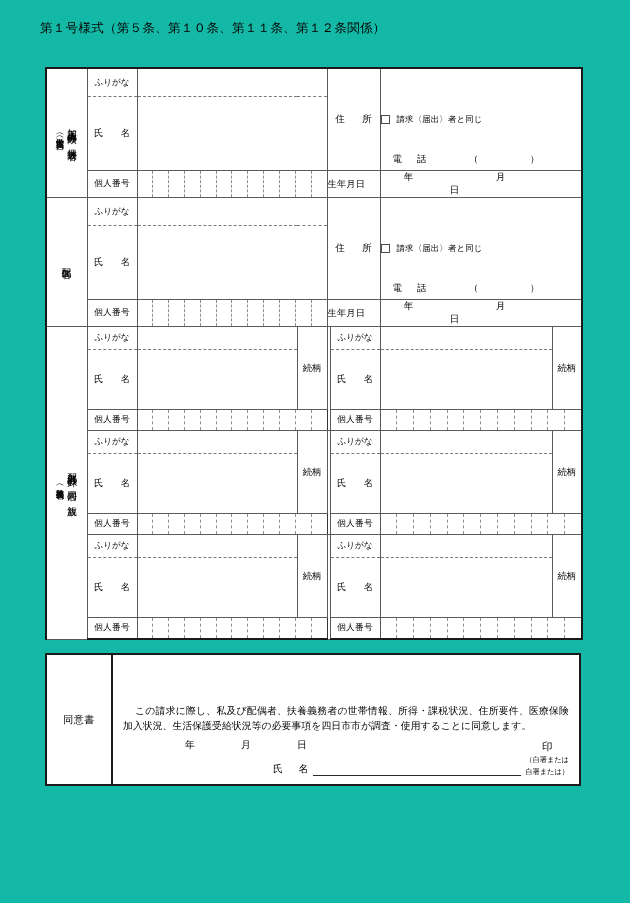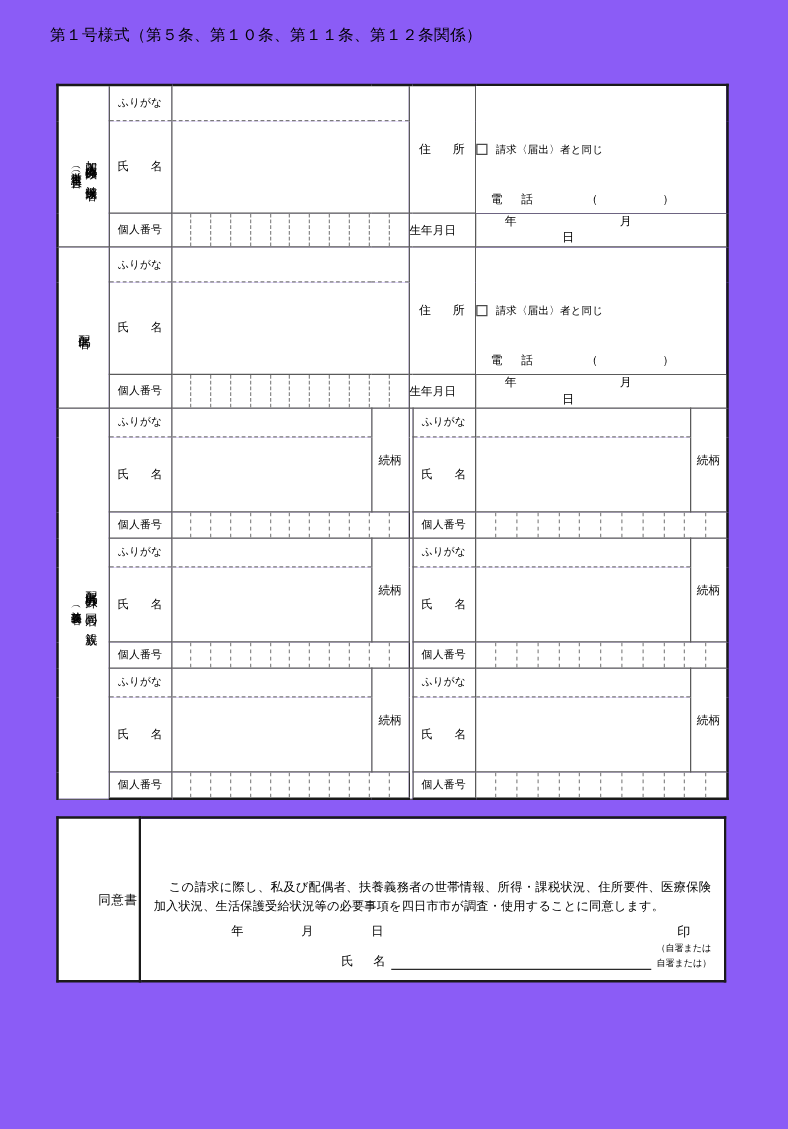"第１号様式（第５条、第１０条、第１１条、第１２条関係）" .page { background: #8b5cf6 -> #14b8a6 }
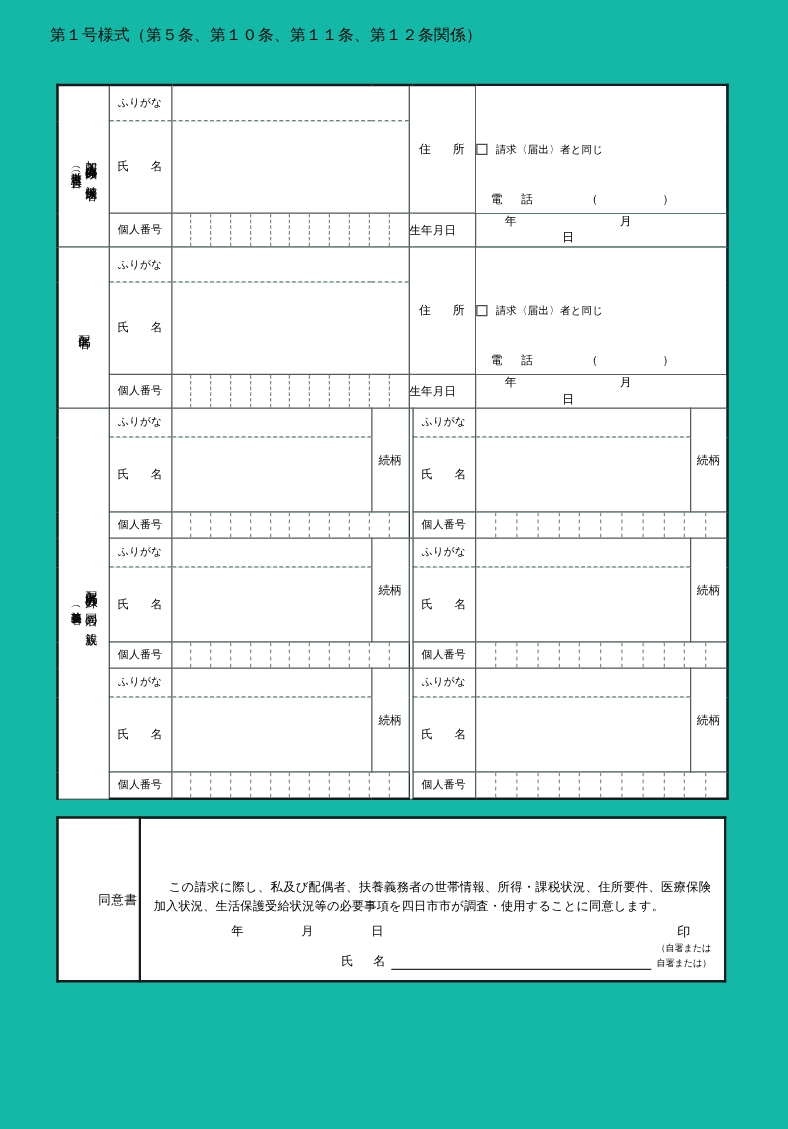"同意書" .consent-label { text-align: right -> center }
